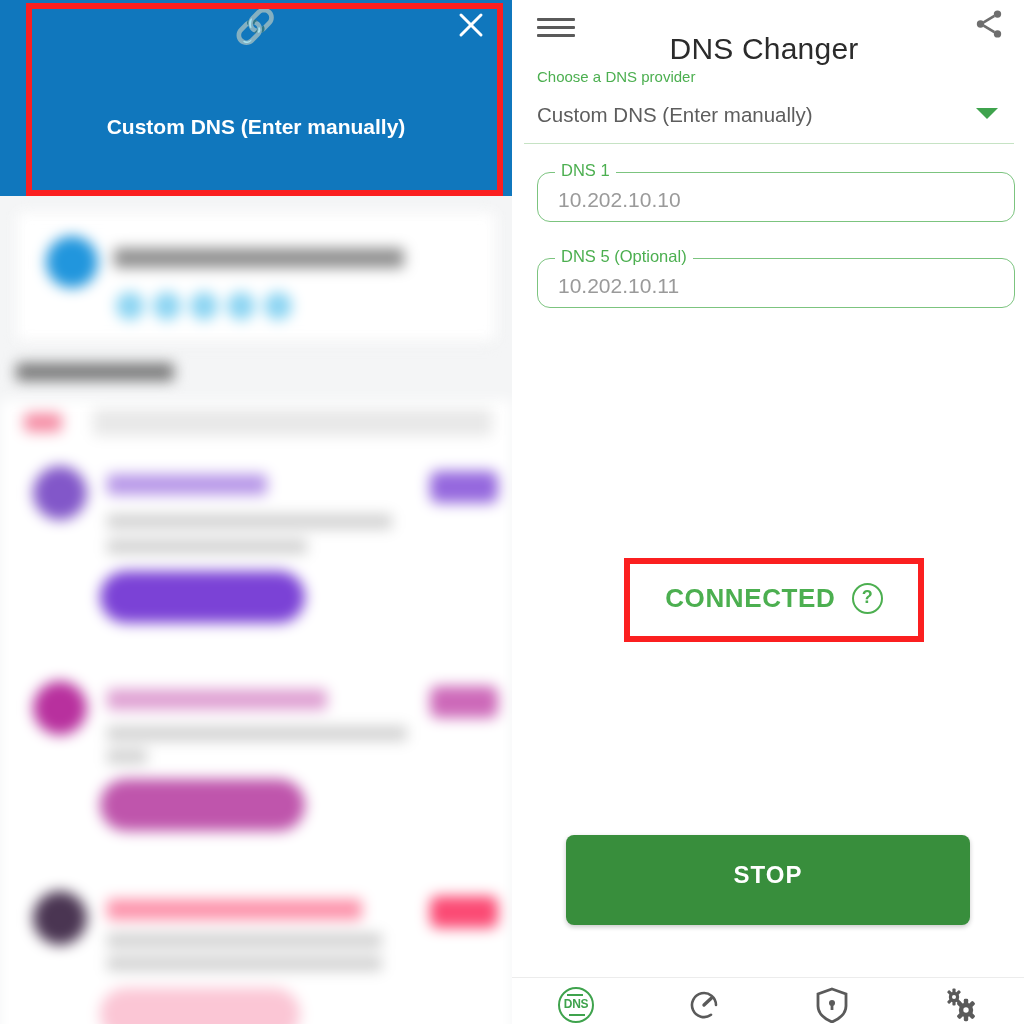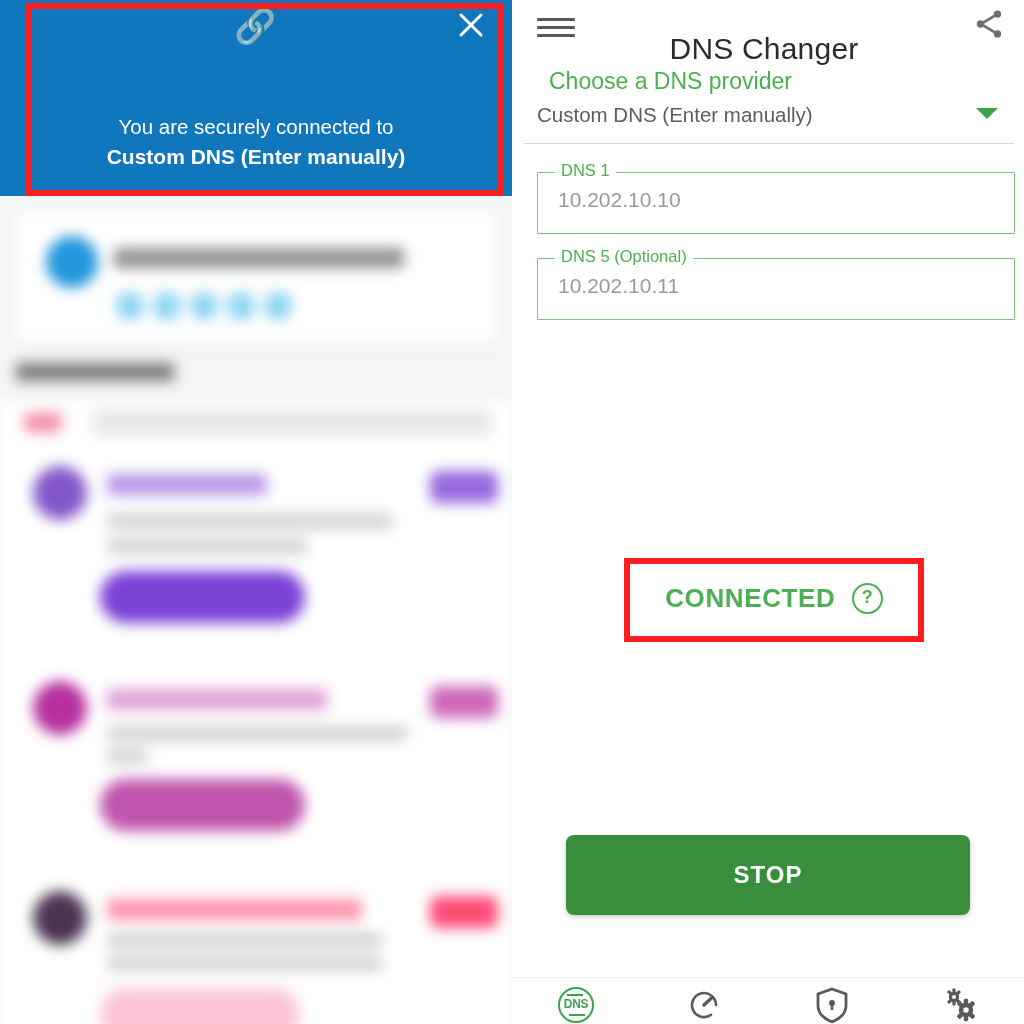"Choose a DNS provider" .provider-label { font-size: 23px -> 15px; left: 37px -> 25px }
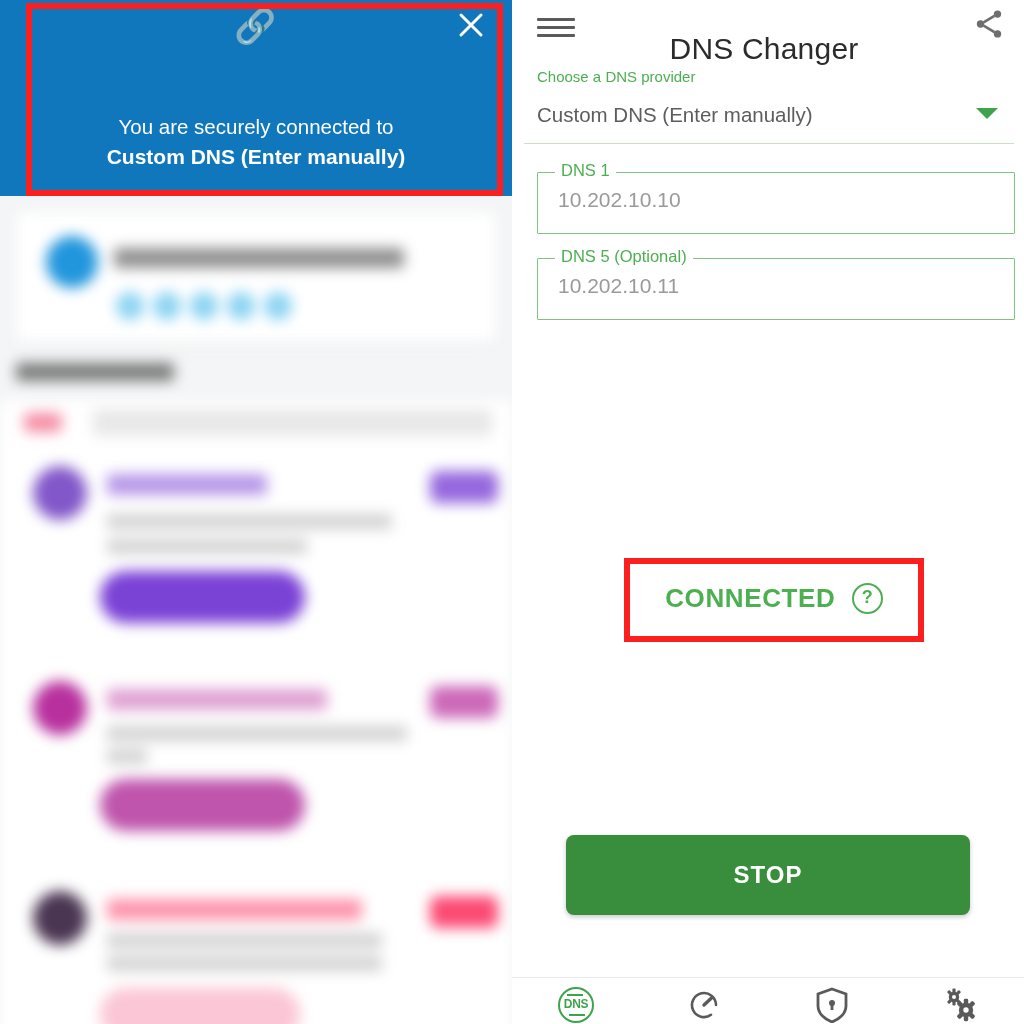"You are securely connected to" span { html: <span>You are securely connected to</span> -> none }
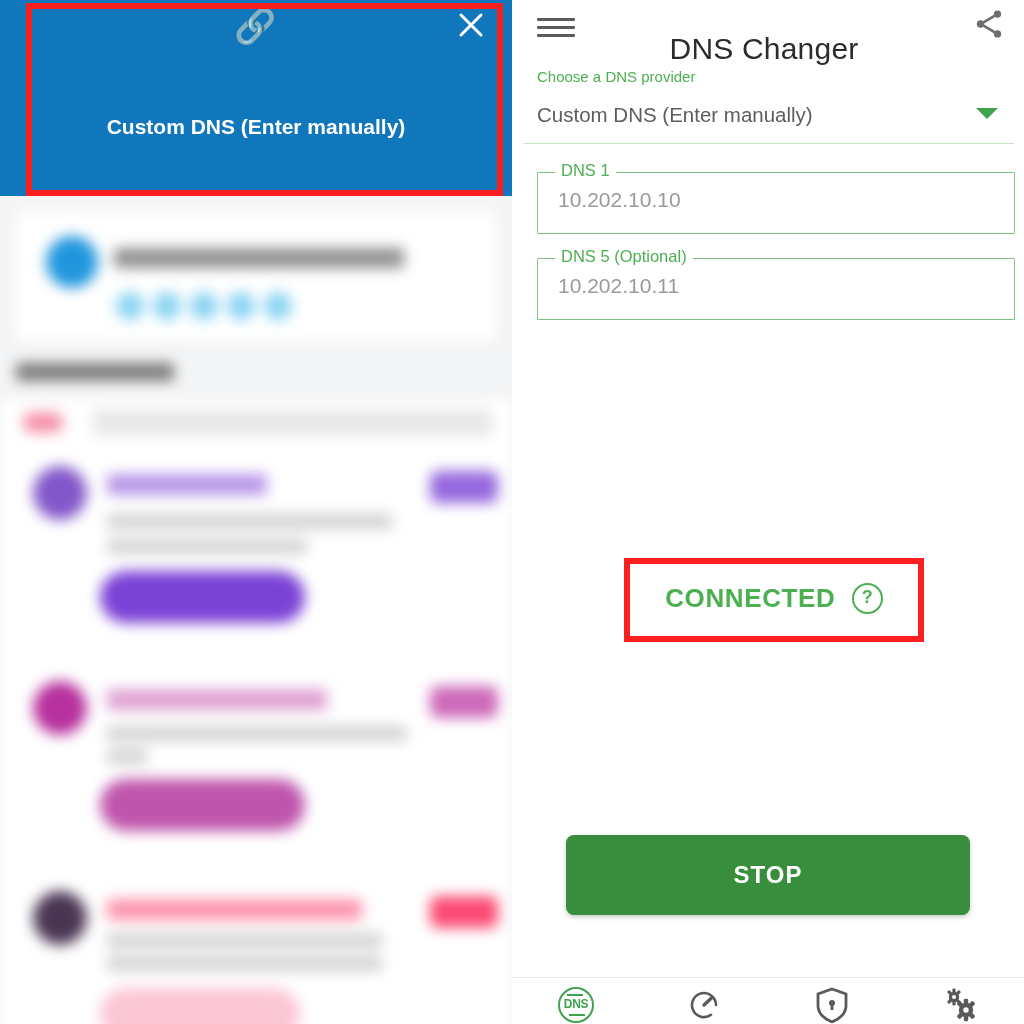"DNS 1" .field { border-radius: 1px -> 13px; height: 62px -> 50px }
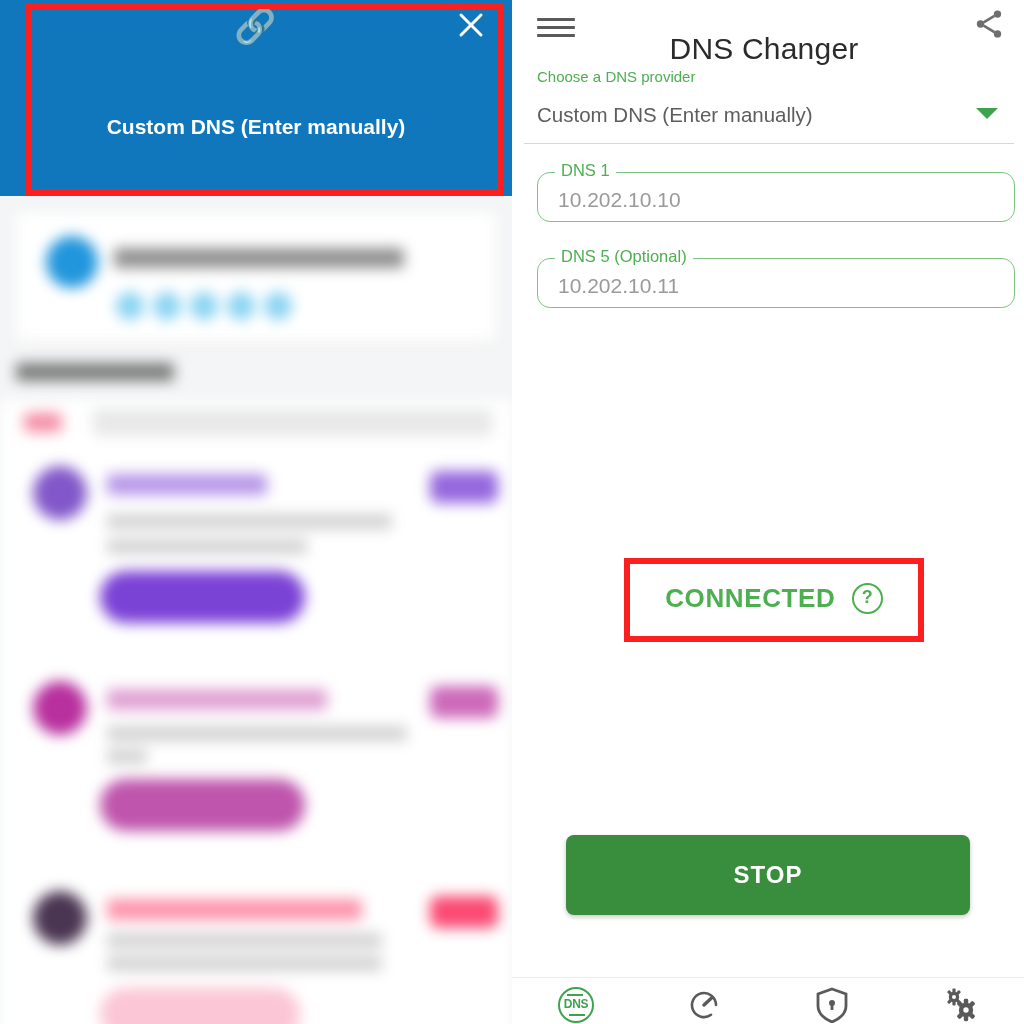"STOP" .stop-button { height: 80px -> 90px }
